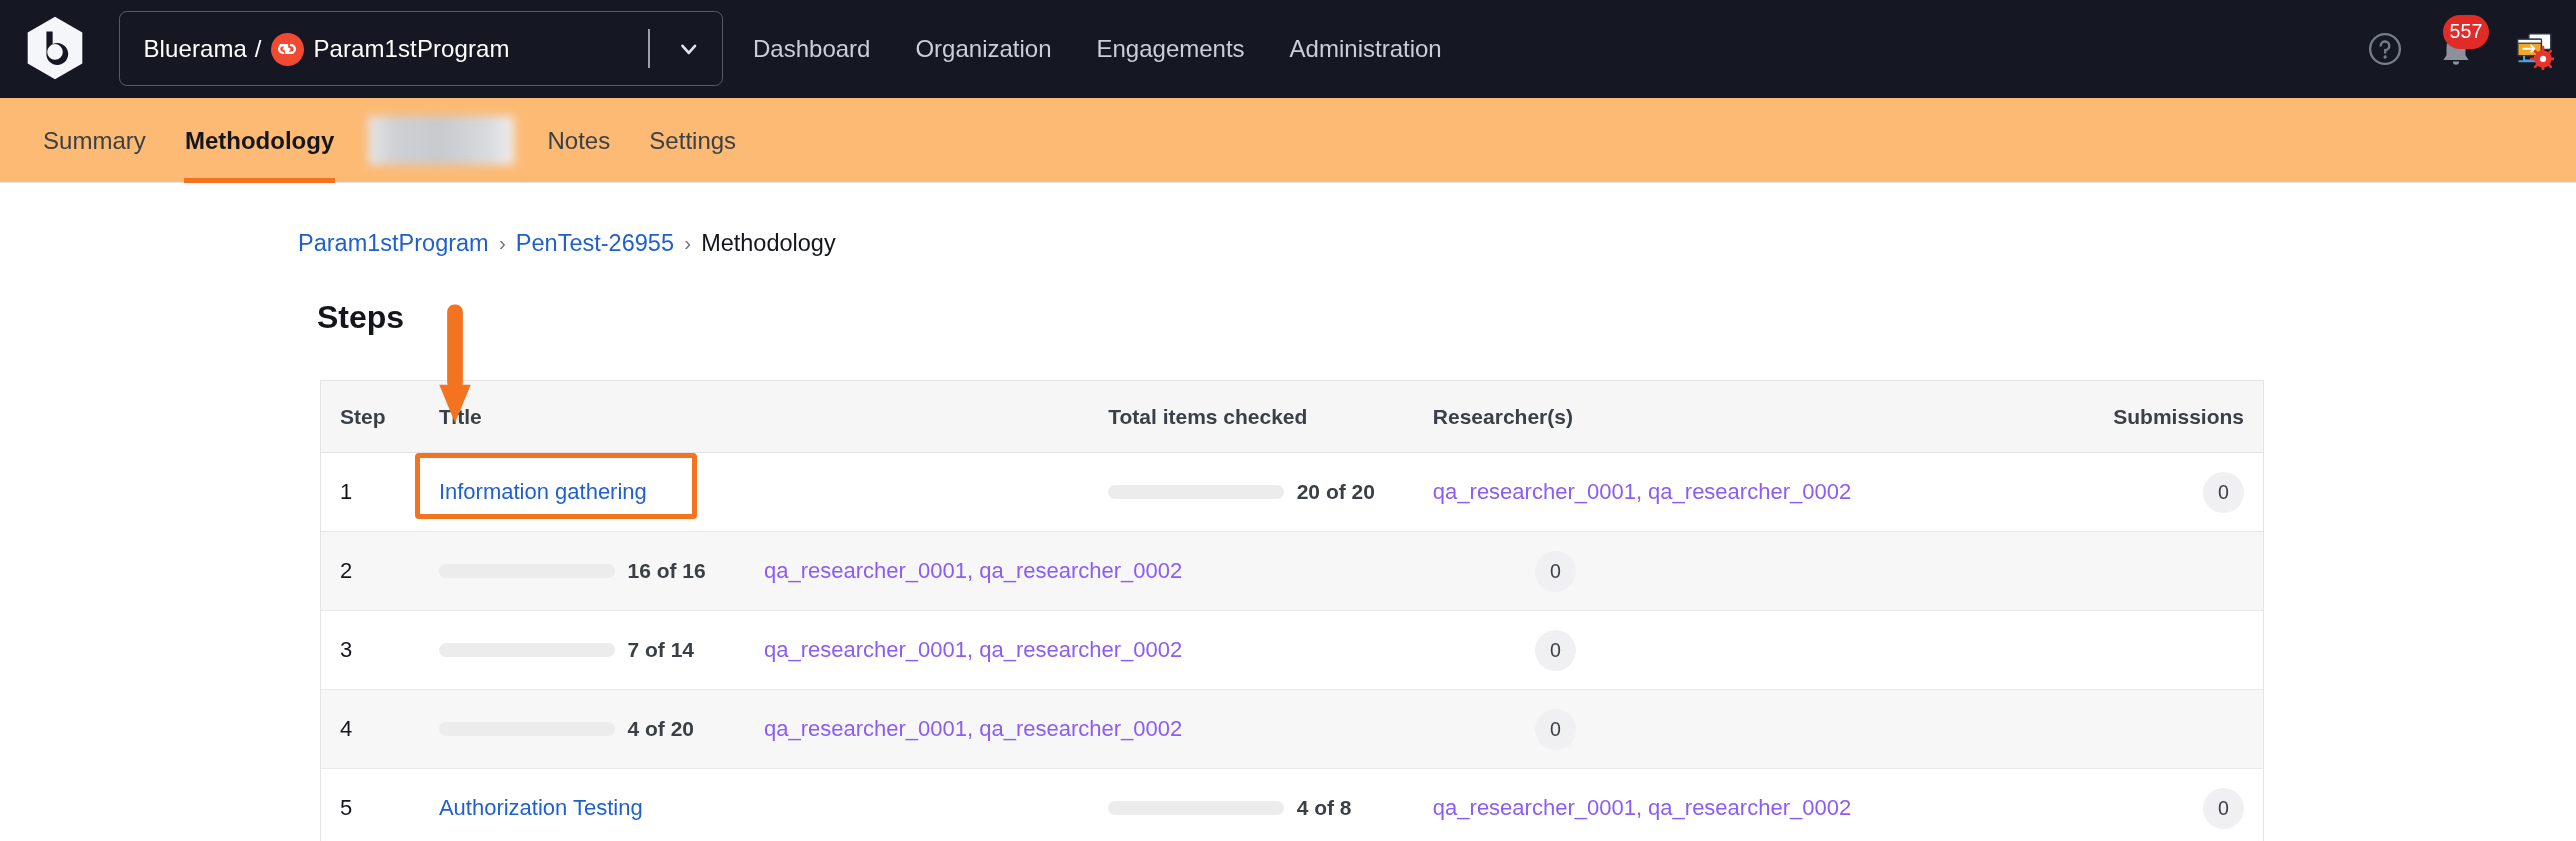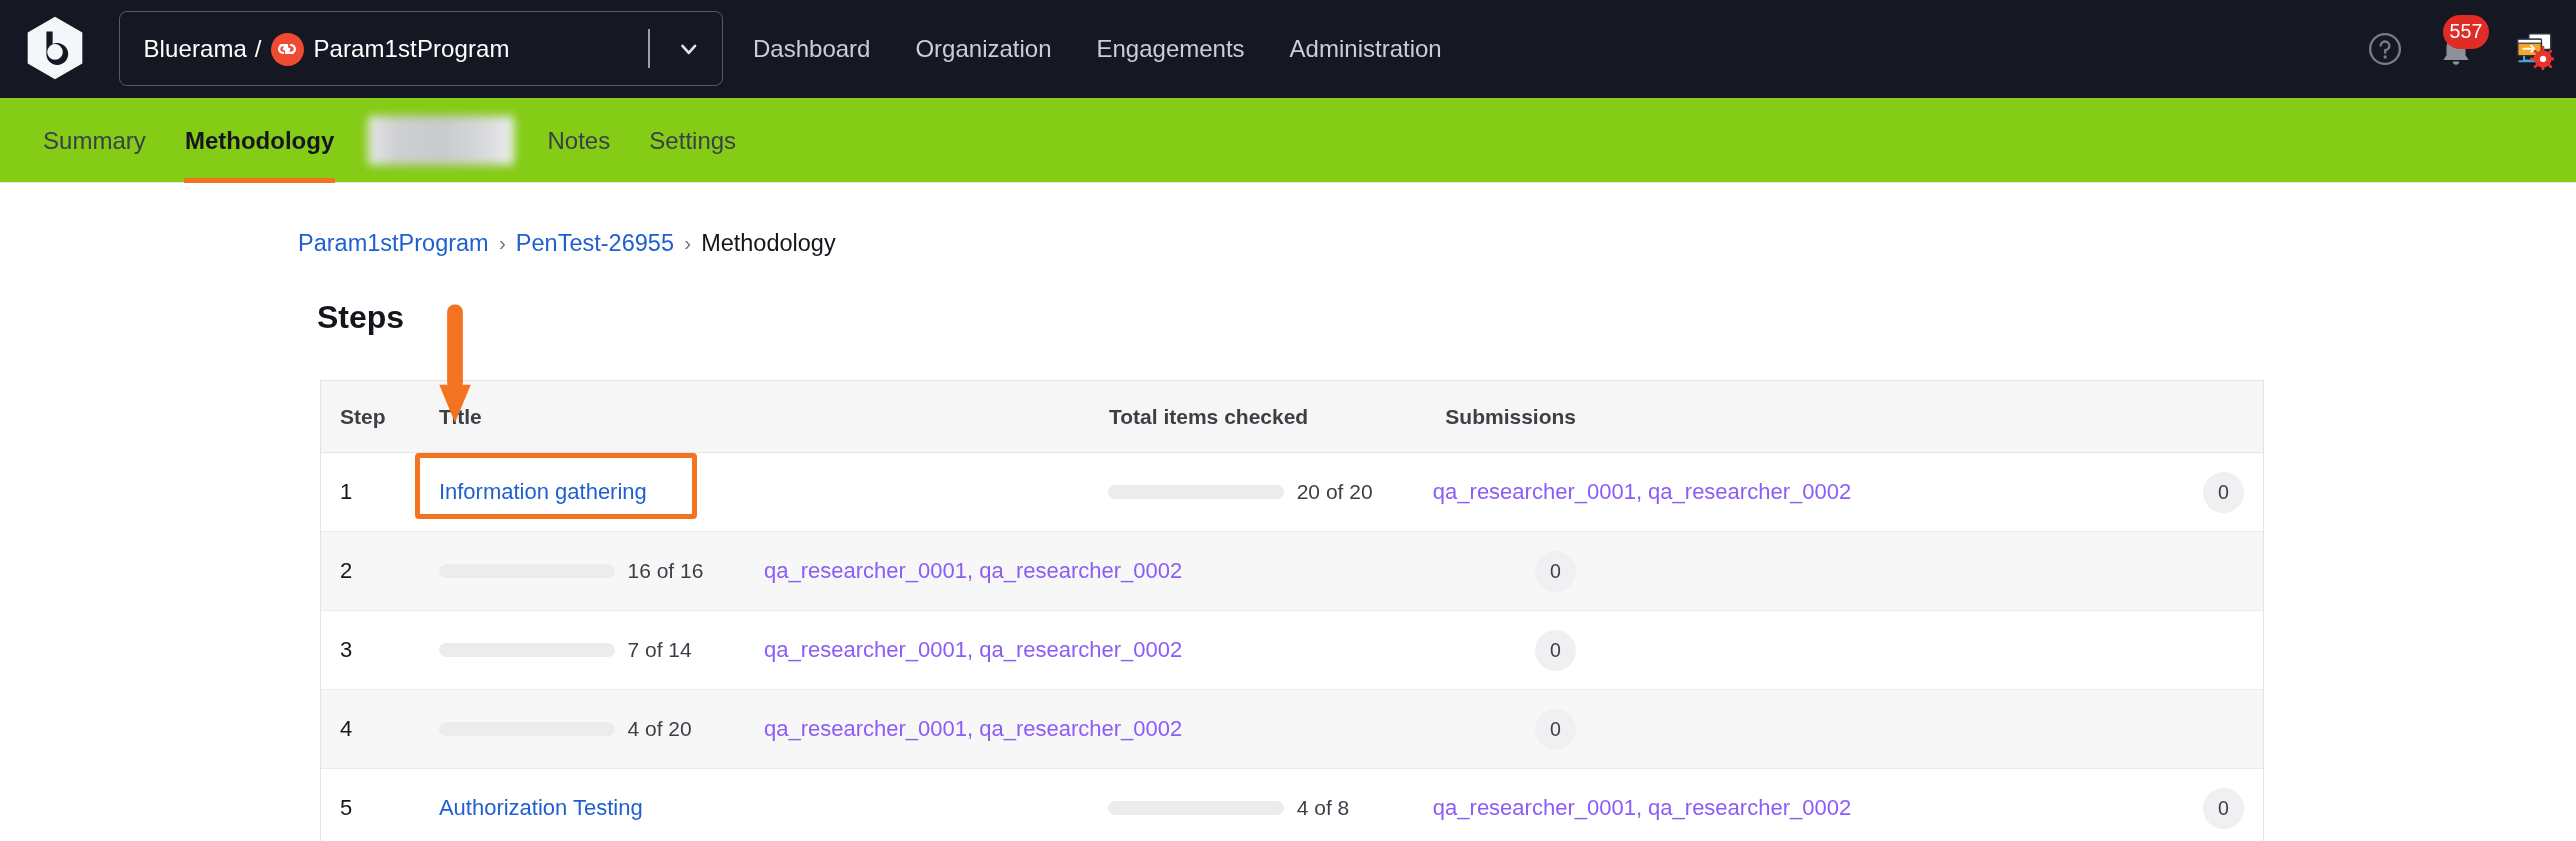"Summary" .tabbar { background: #84cc16 -> #fdba74 }
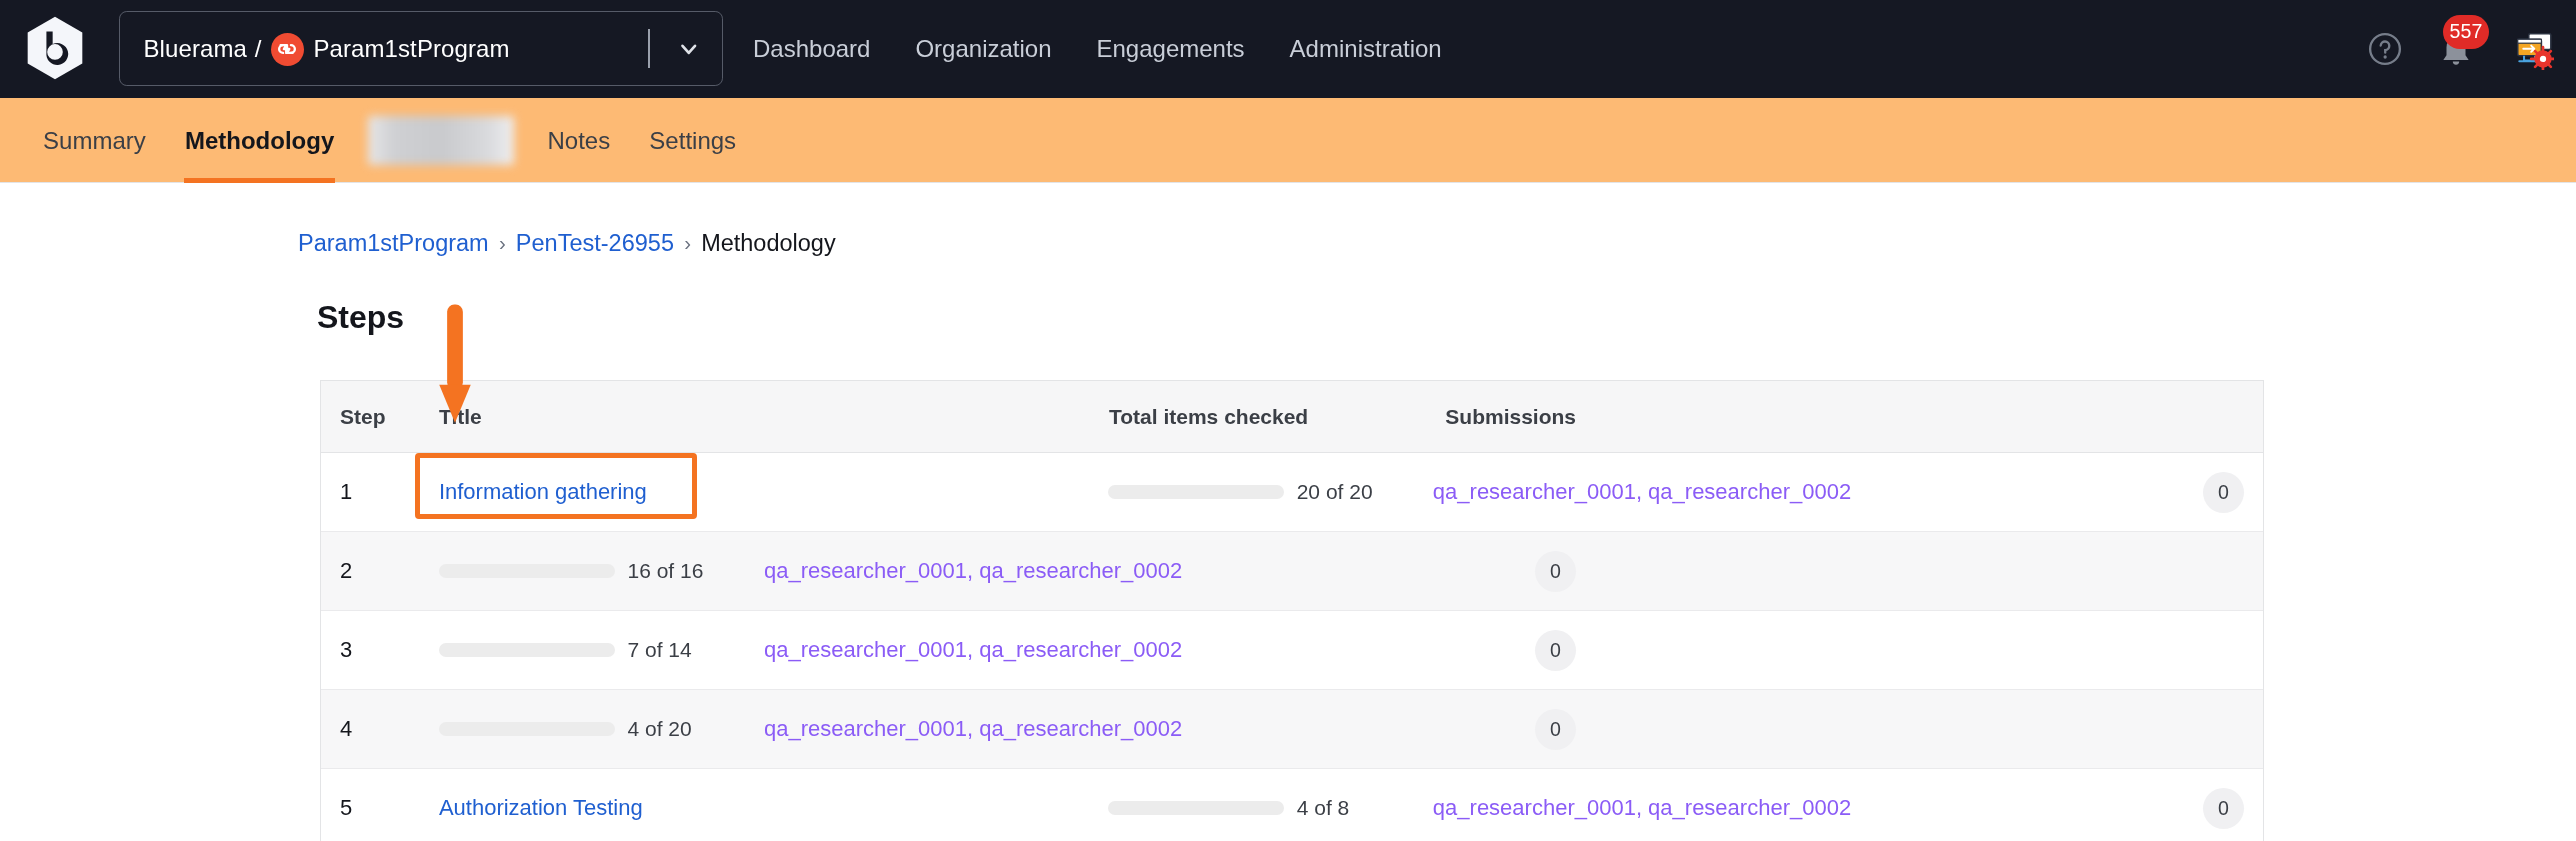"Researcher(s)" div.c-res { html: none -> <div>Researcher(s)</div> }
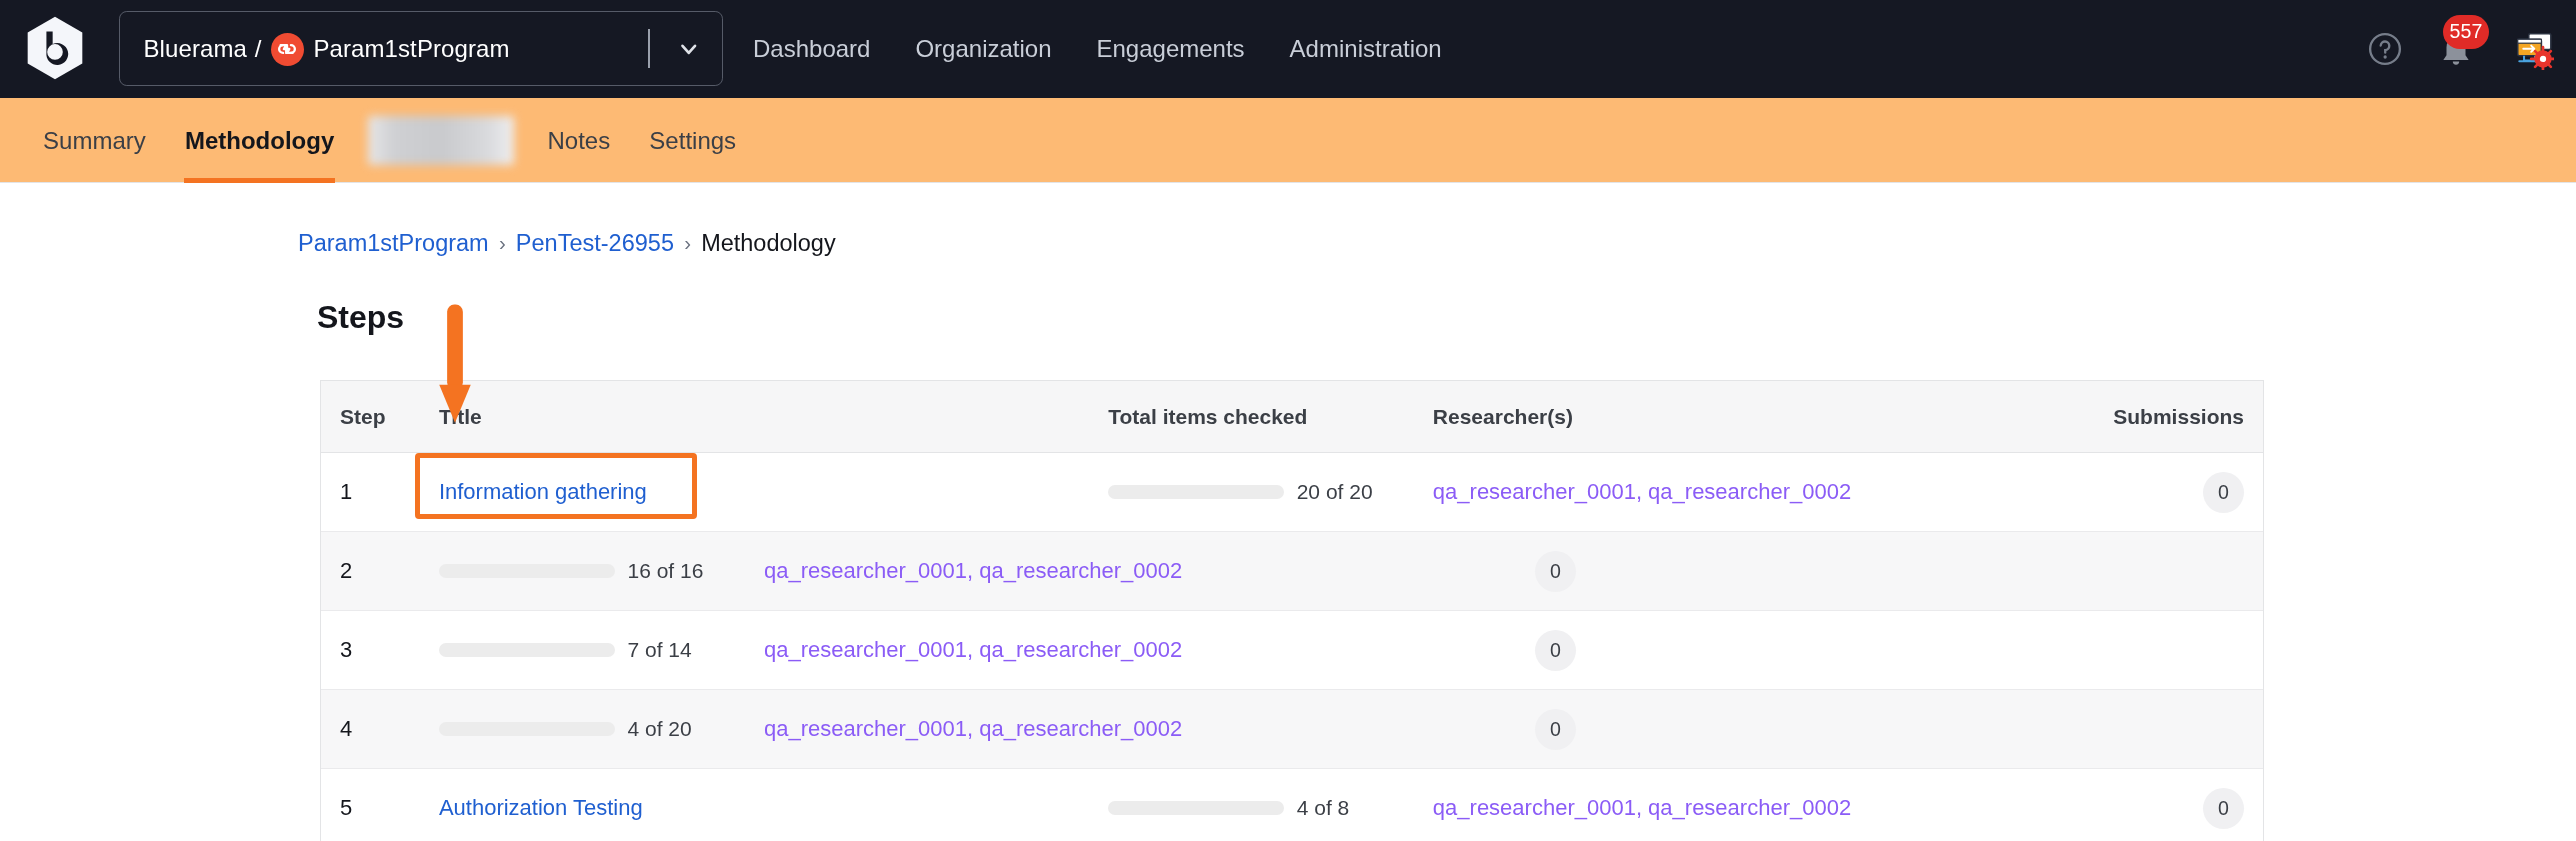"20 of 20" .c-total { font-weight: none -> bold }
